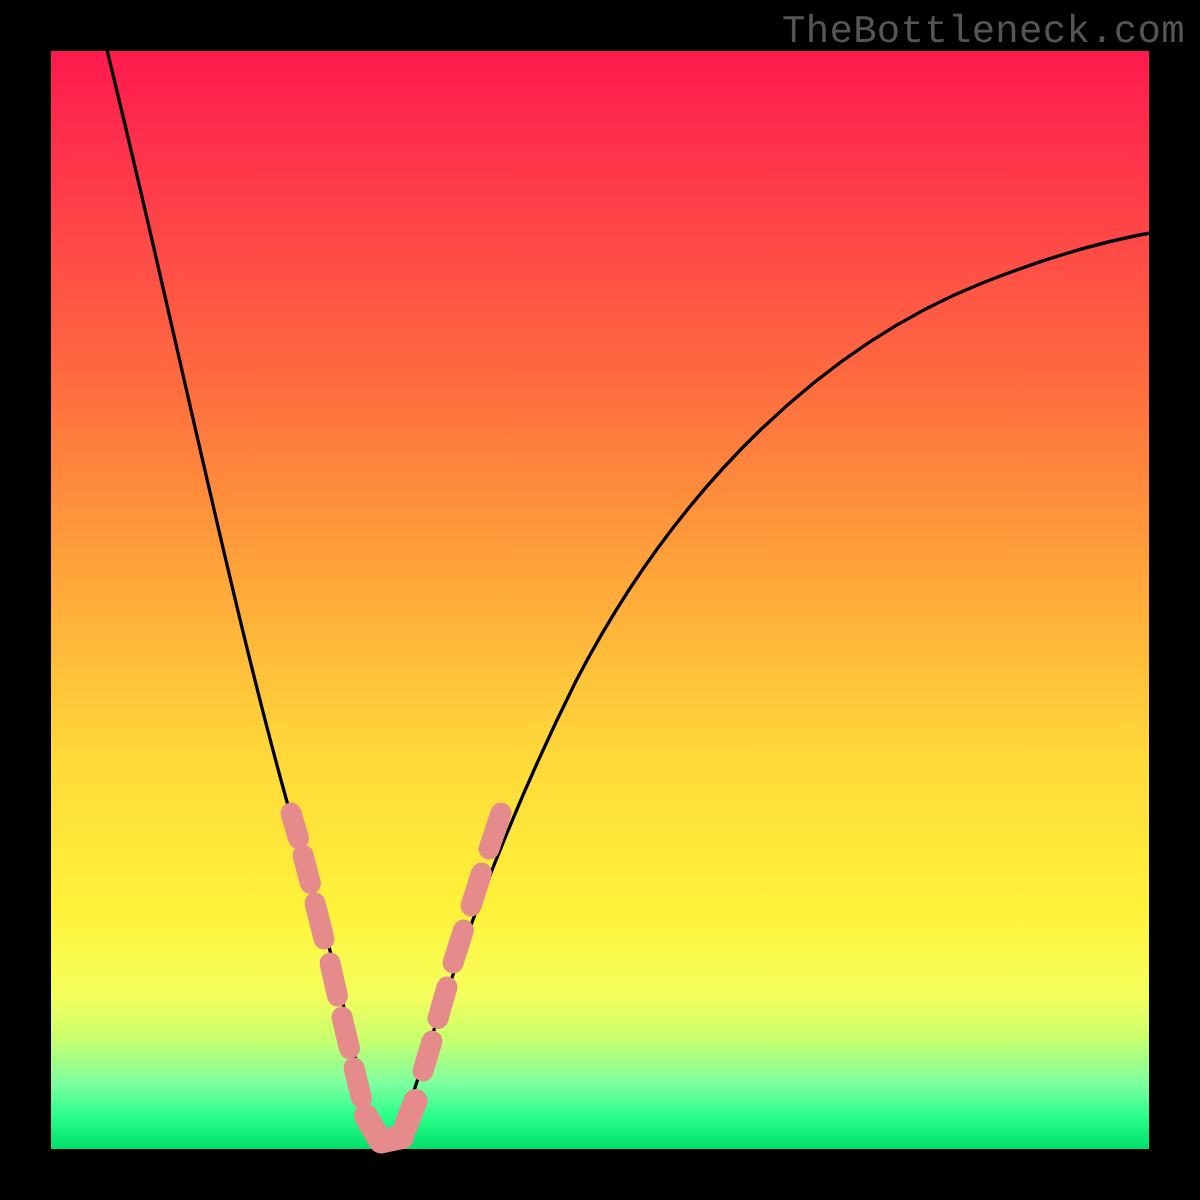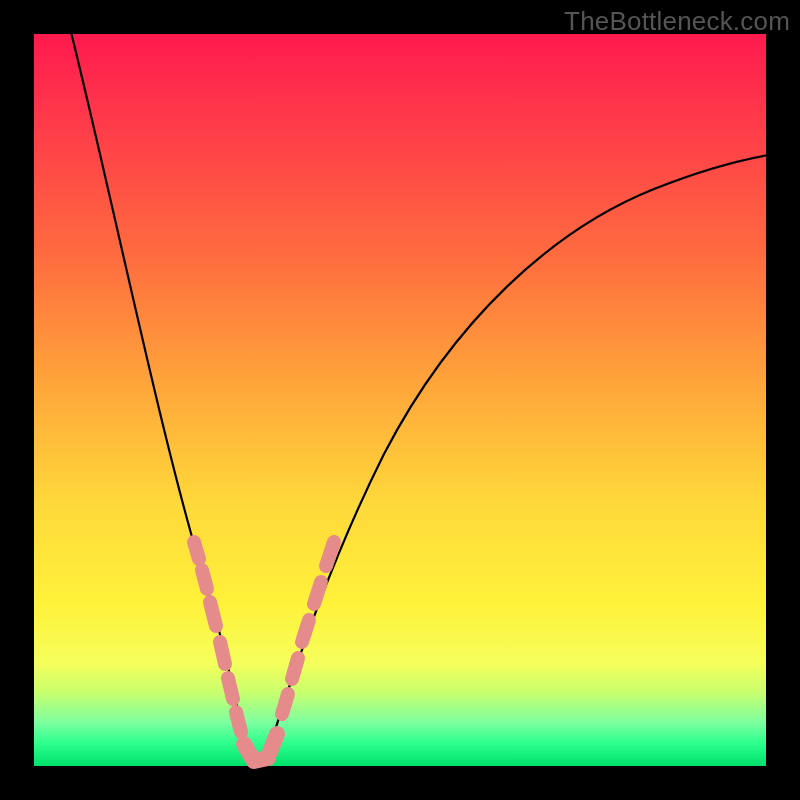"TheBottleneck.com" .frame { font-family: none -> Liberation Mono, monospace }
